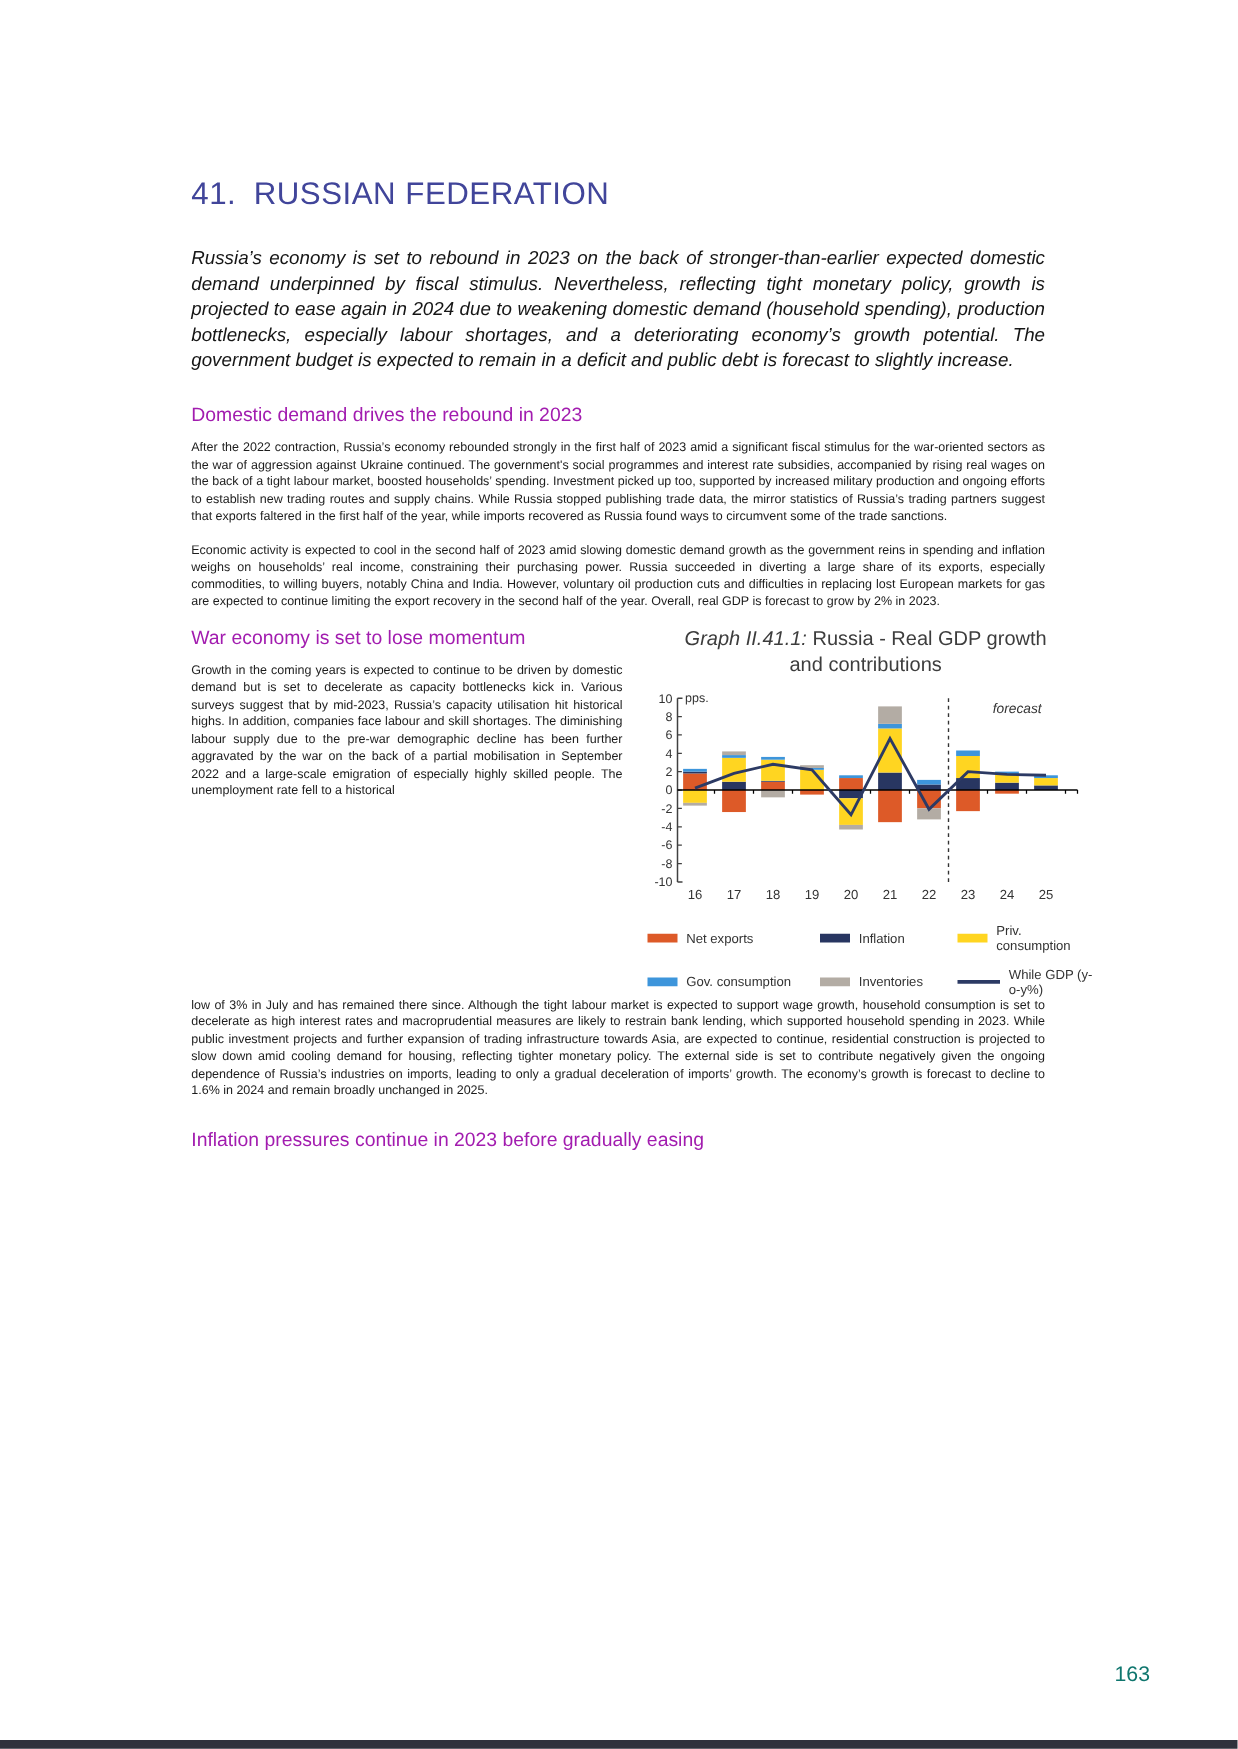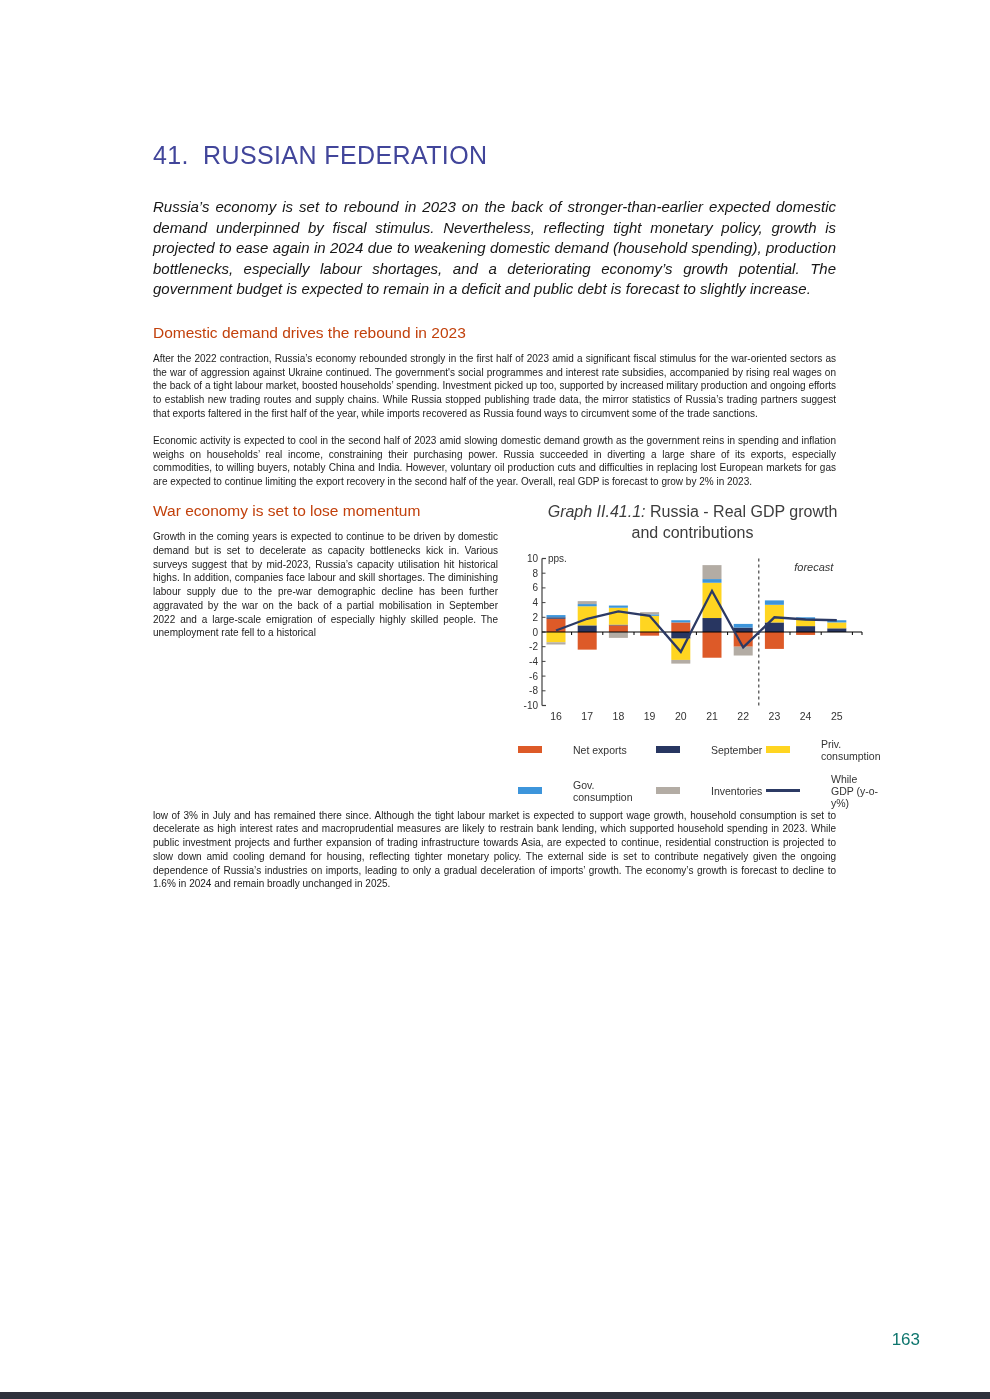"Domestic demand drives the rebound" h2.sec { color: #c2410c -> #a21caf }
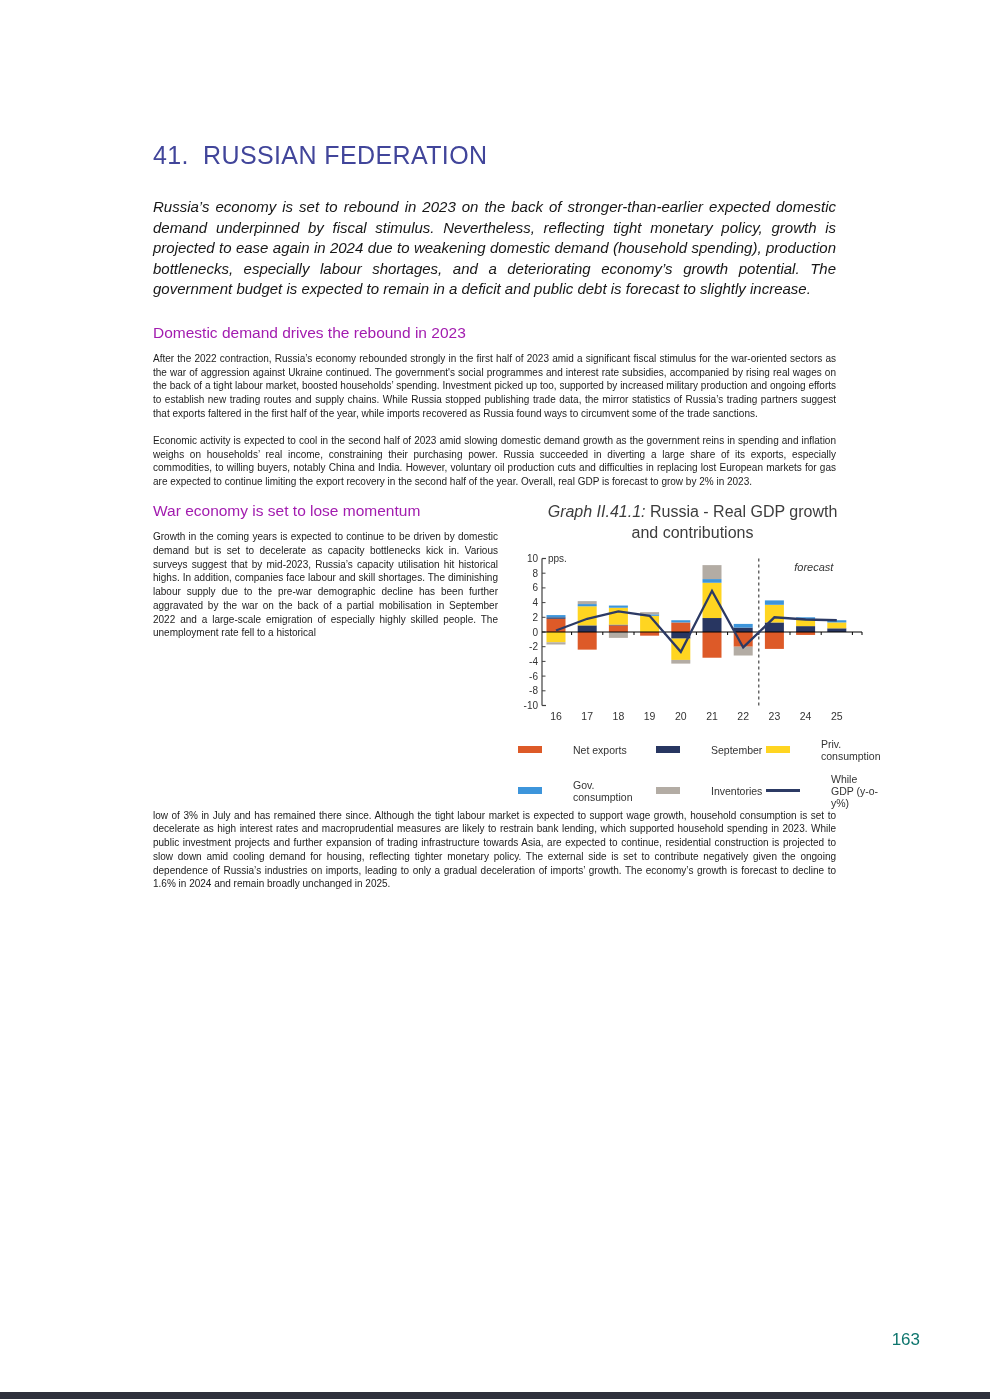"Net exports" .leg-item { gap: 24px -> none }
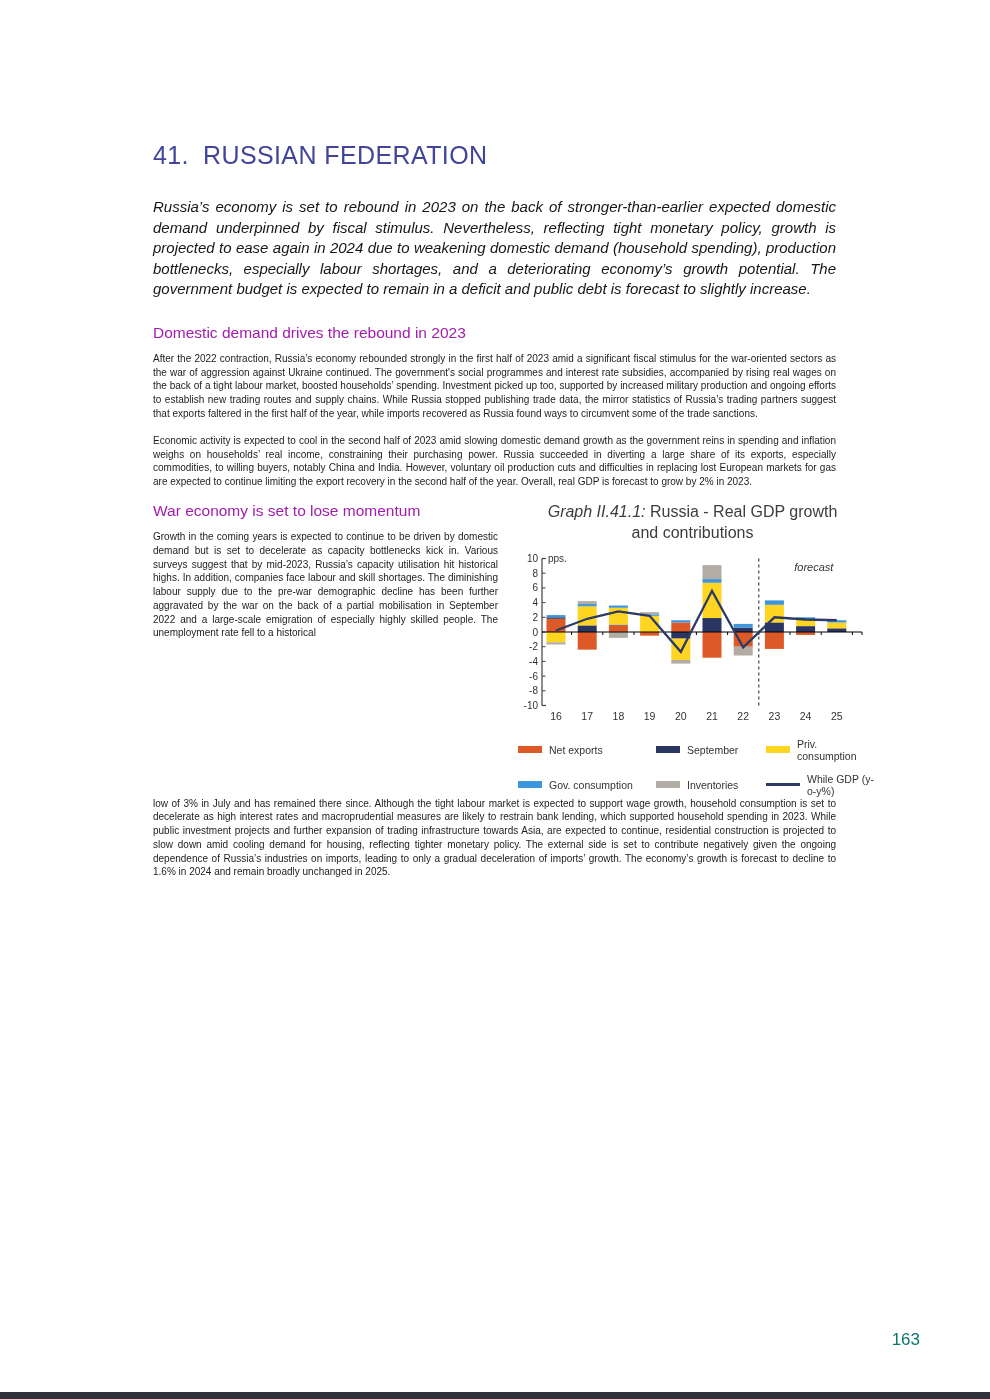"September" span { text: September -> Inflation }
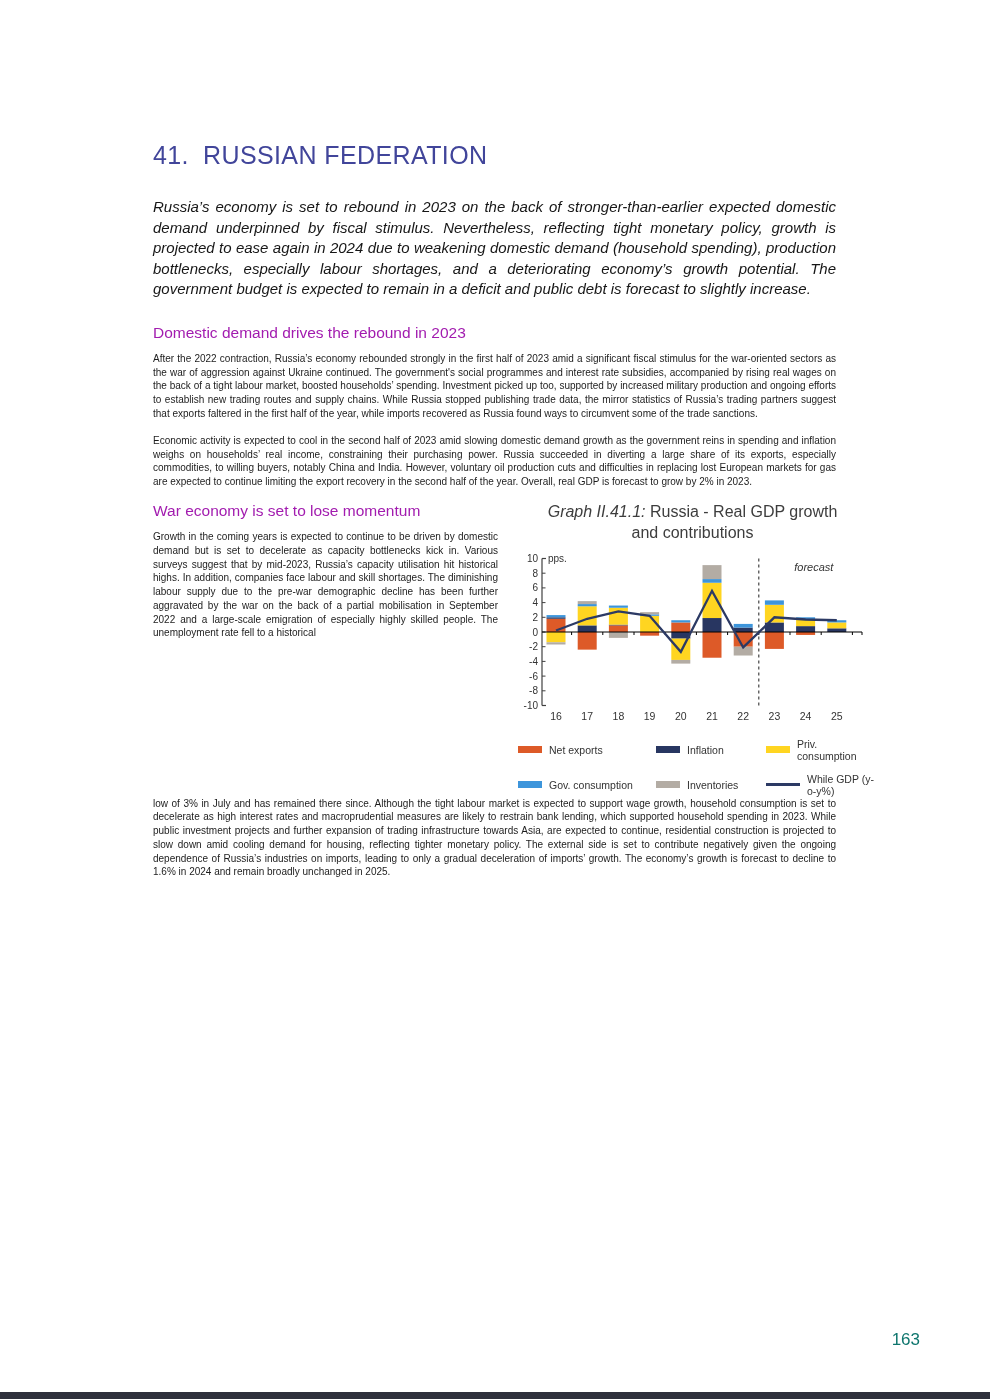"Inflation pressures continue in 2023" h2.sec { html: none -> <h2>Inflation pressures continue in 2023 before gradually easing</h2> }
